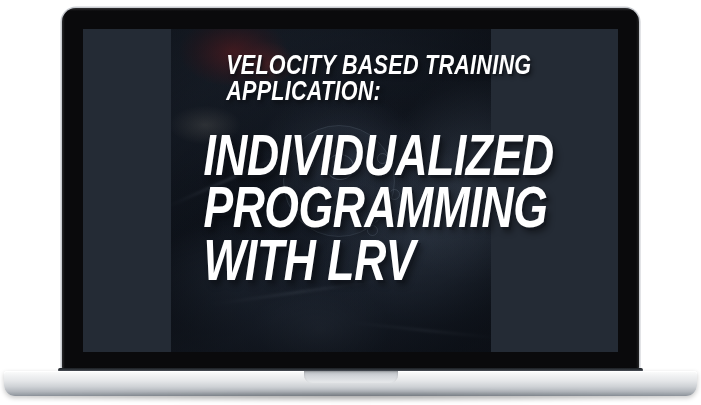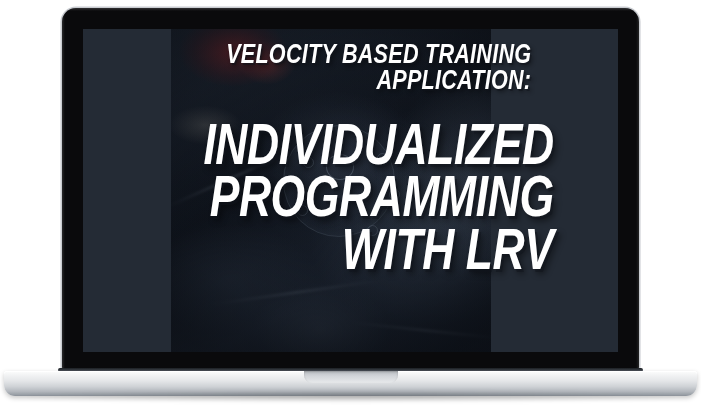"VELOCITY BASED TRAINING" .slide-text { padding-top: 12px -> 23px; text-align: right -> left }
